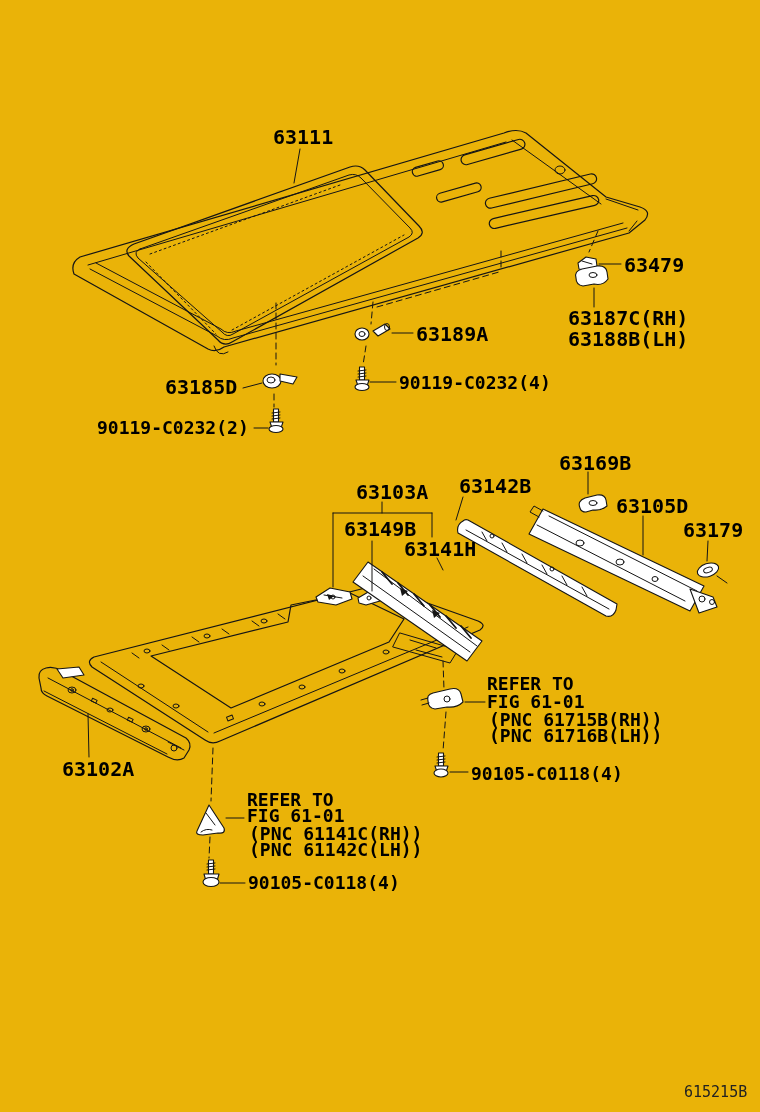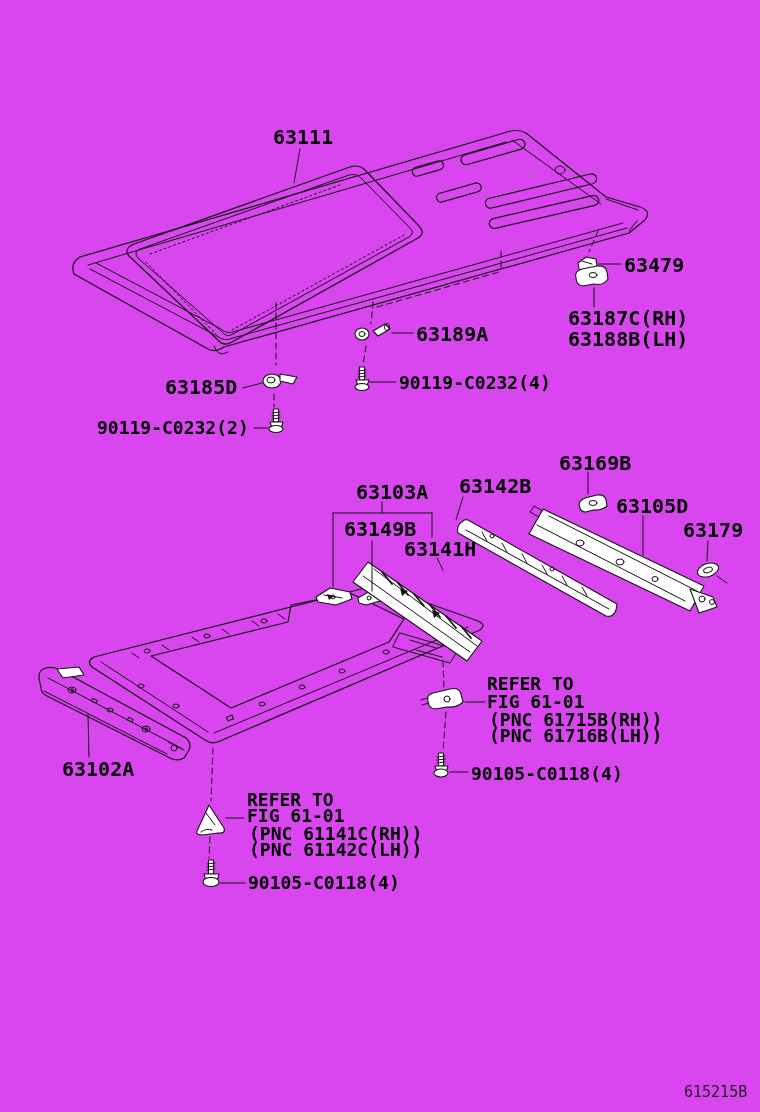"63111" .stage { background: #d946ef -> #eab308 }
